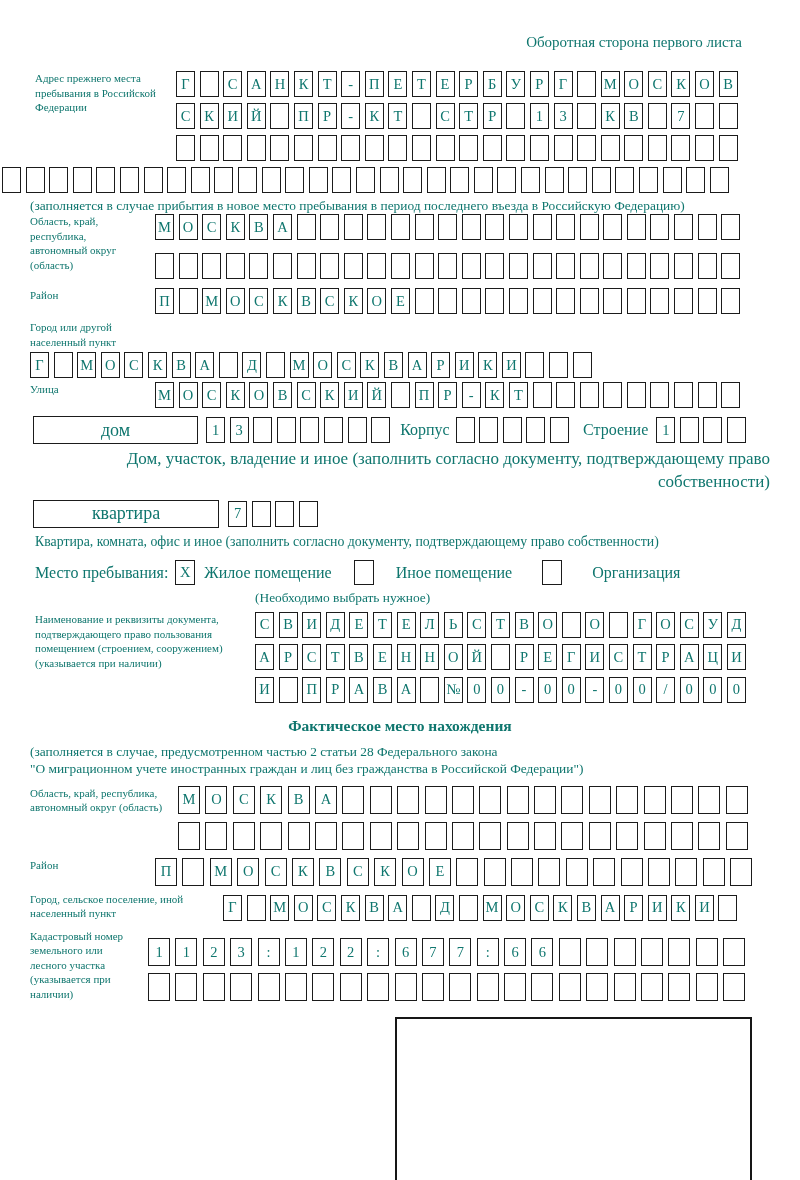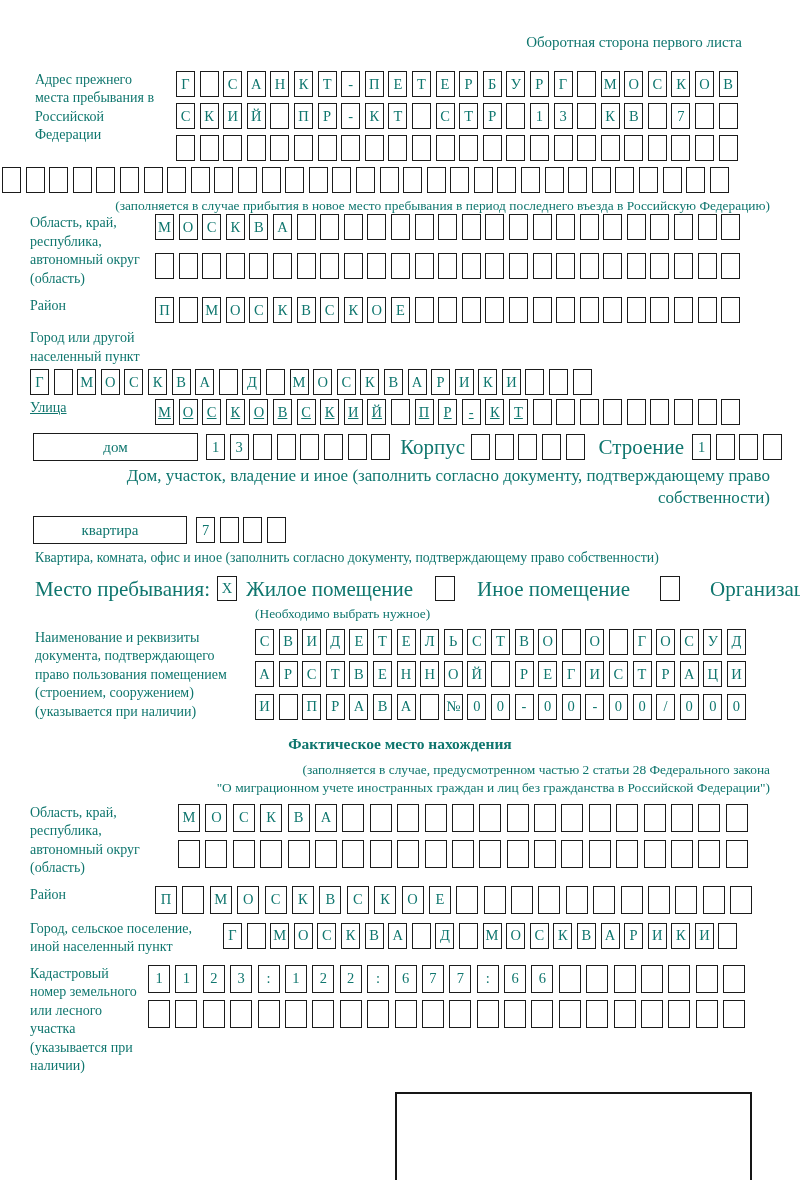"Адрес прежнего места пребывания в" .lbl { font-size: 14px -> 11px }
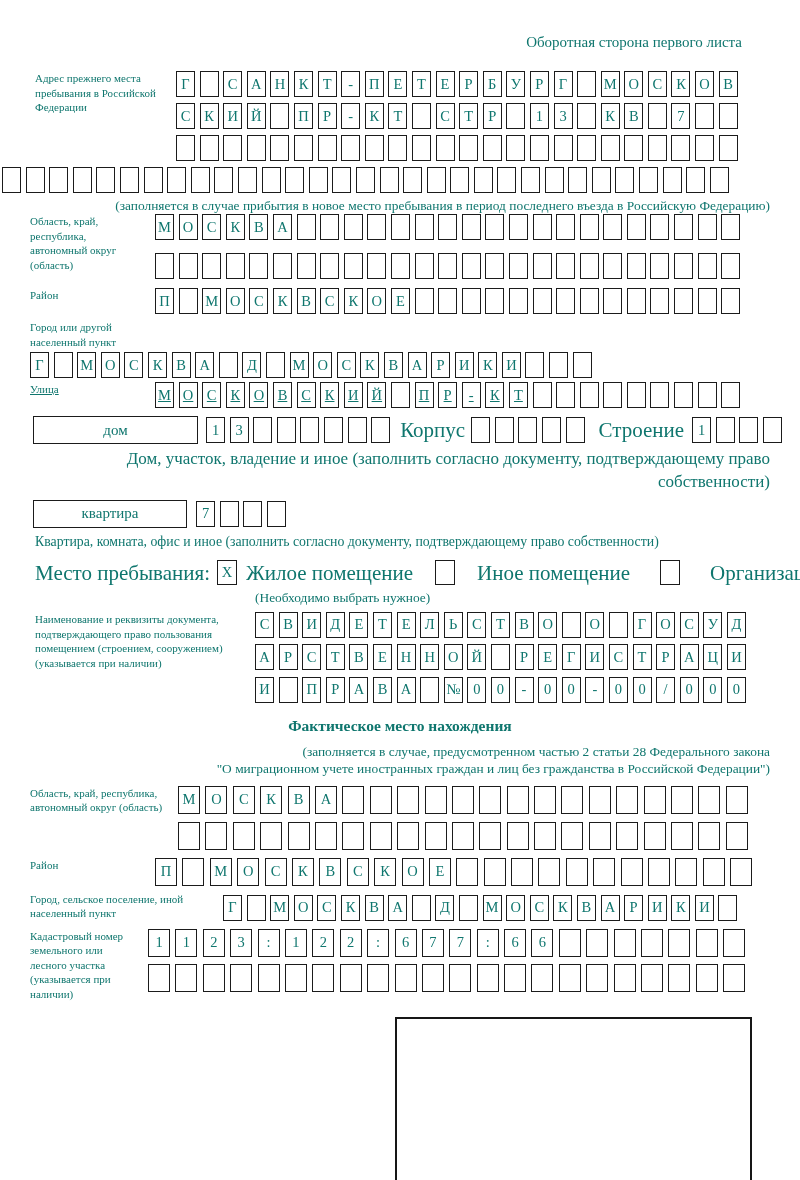"(заполняется в случае прибытия в" .note { text-align: right -> left }
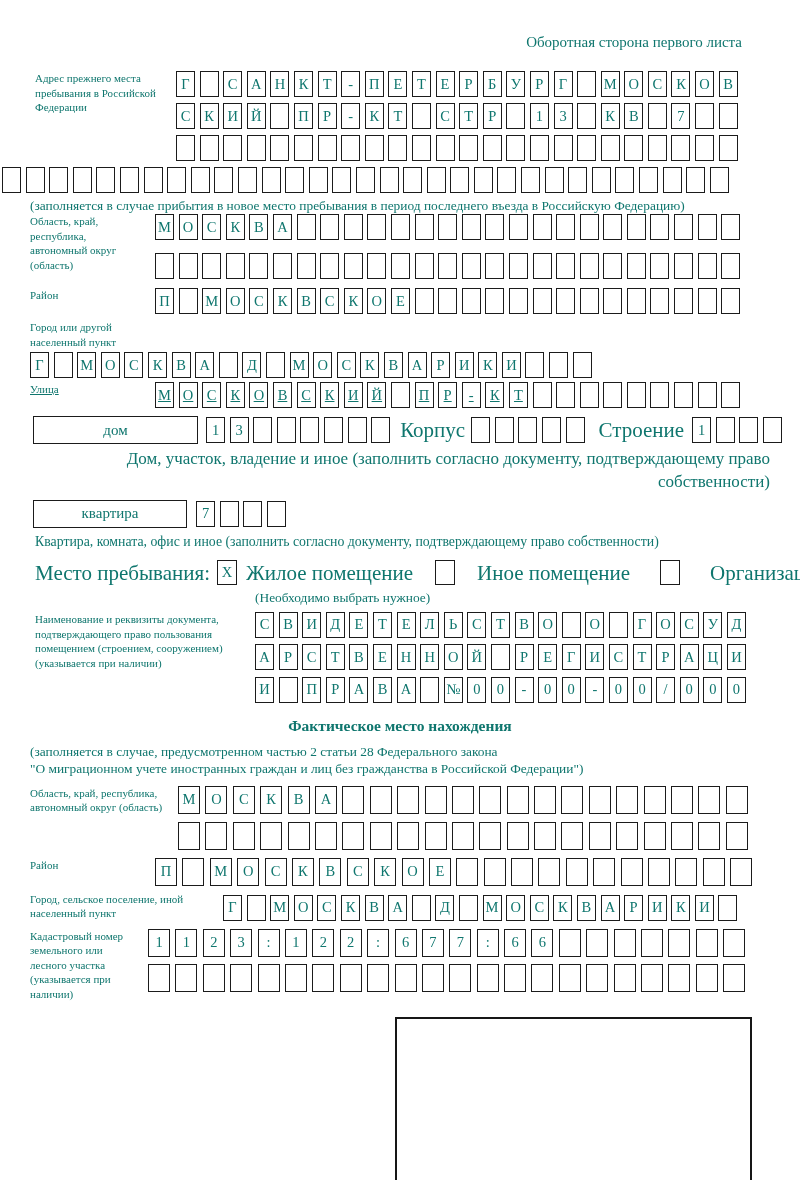"Улица" div.frow { text-decoration: underline -> none }
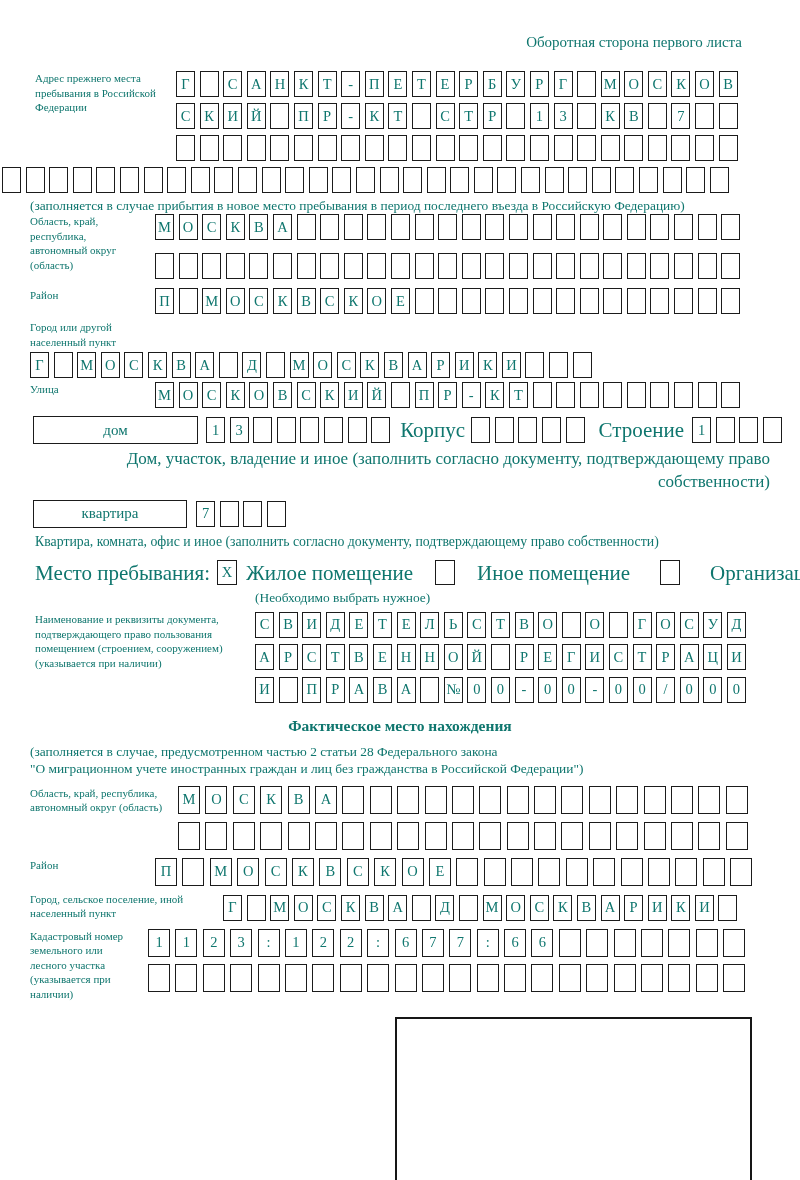"дом" .wbox { font-size: 15px -> 18px }
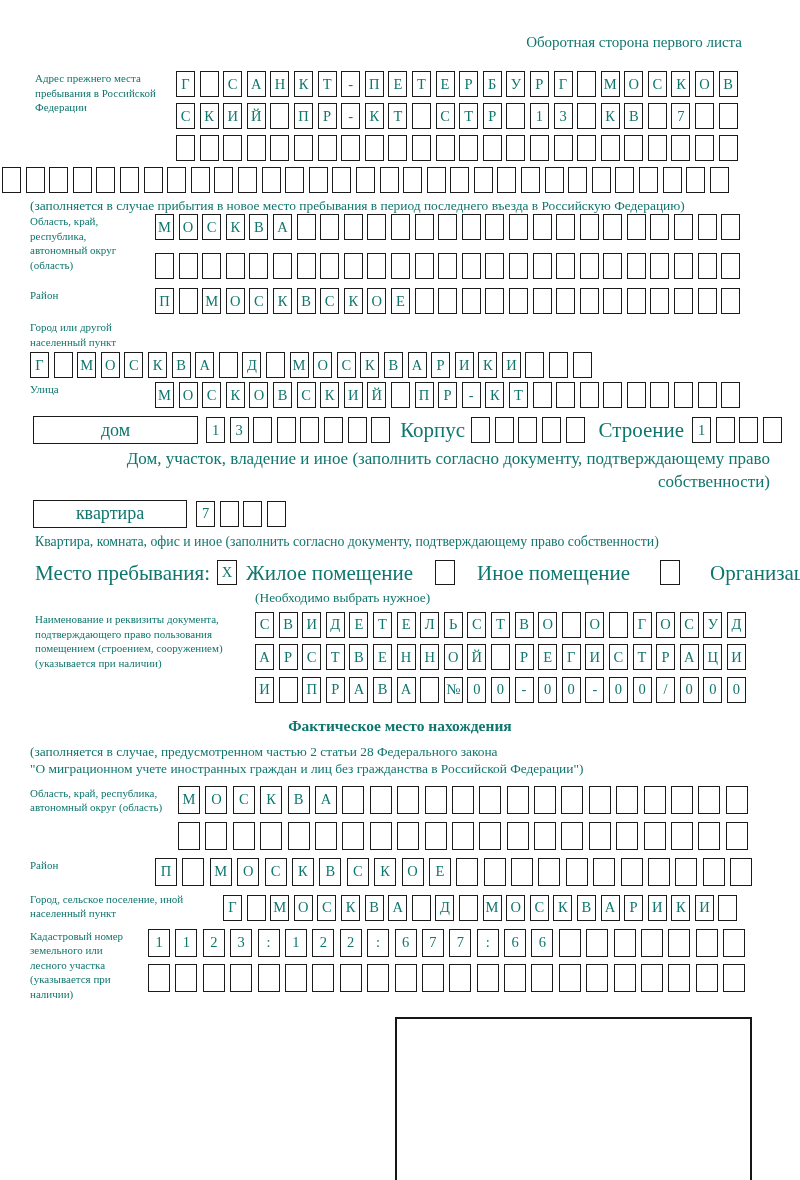"Корпус" .inline-lbl { font-size: 21px -> 16px }
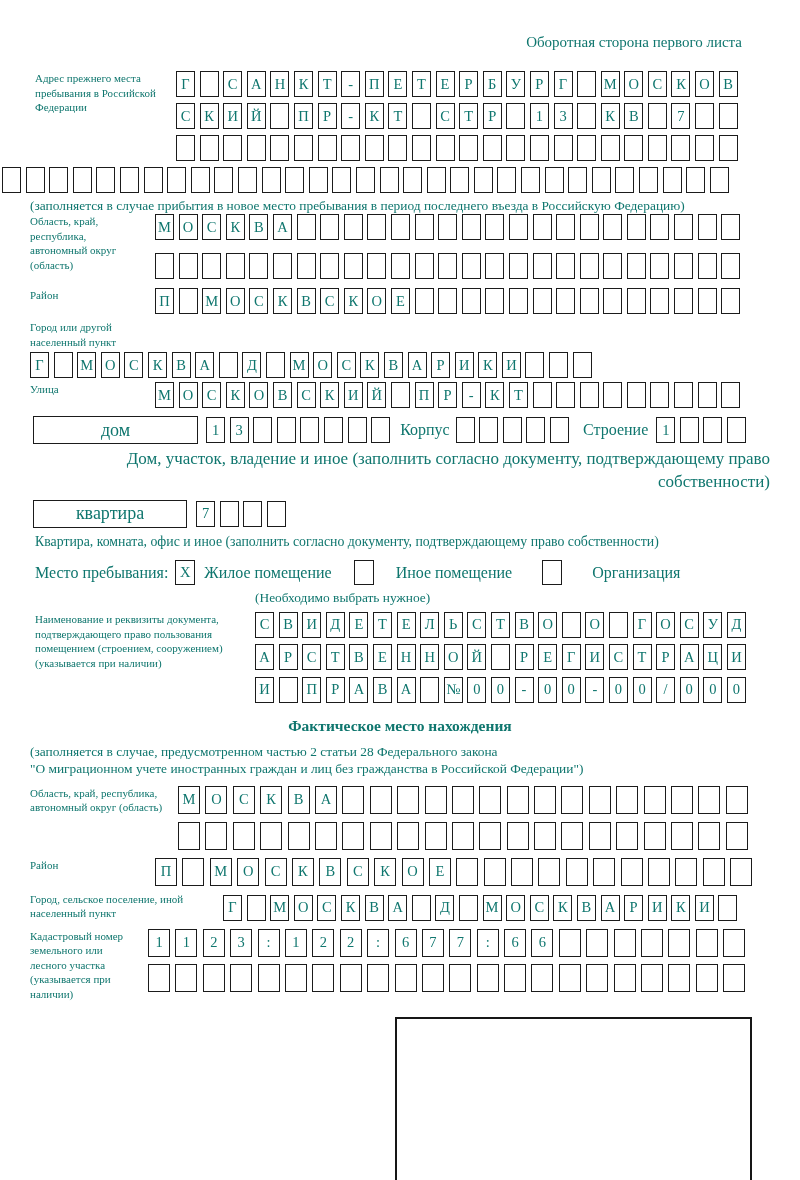"квартира" div.wbox { width: 154px -> 186px }
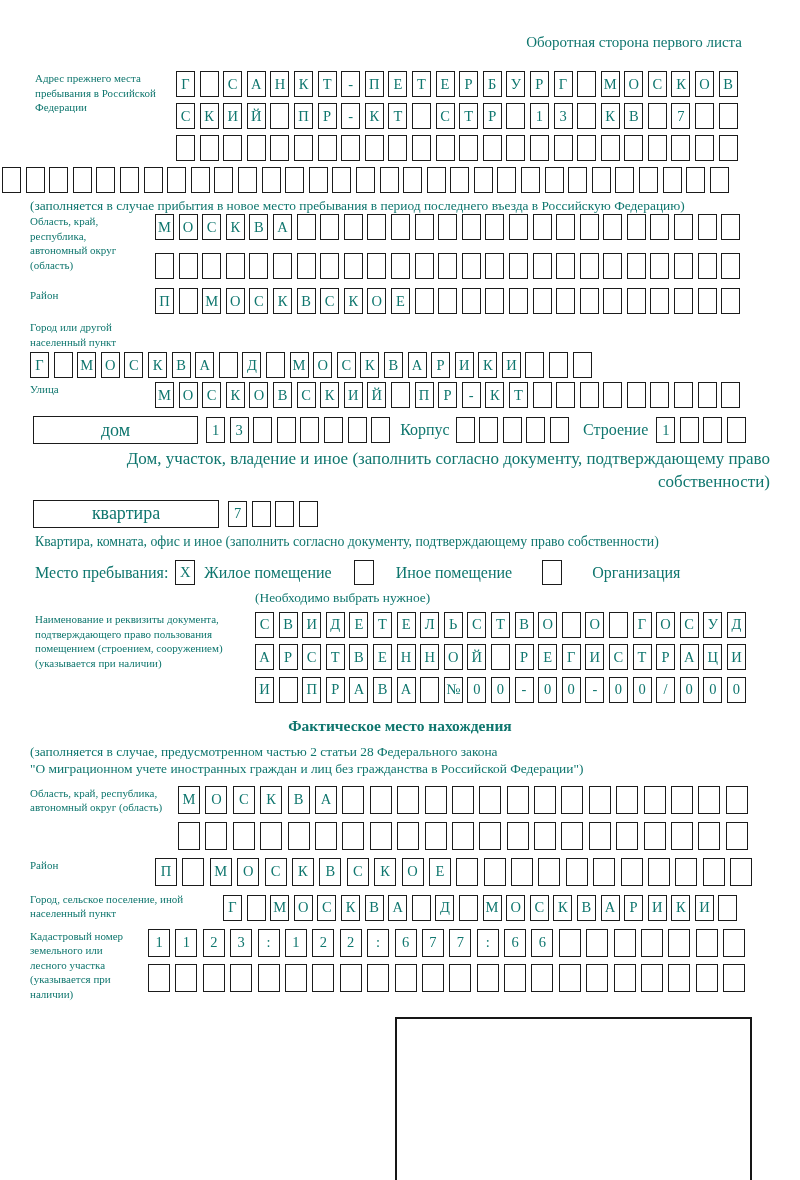"Кадастровый номер земельного или лесного" div.frow { align-items: none -> flex-end }
